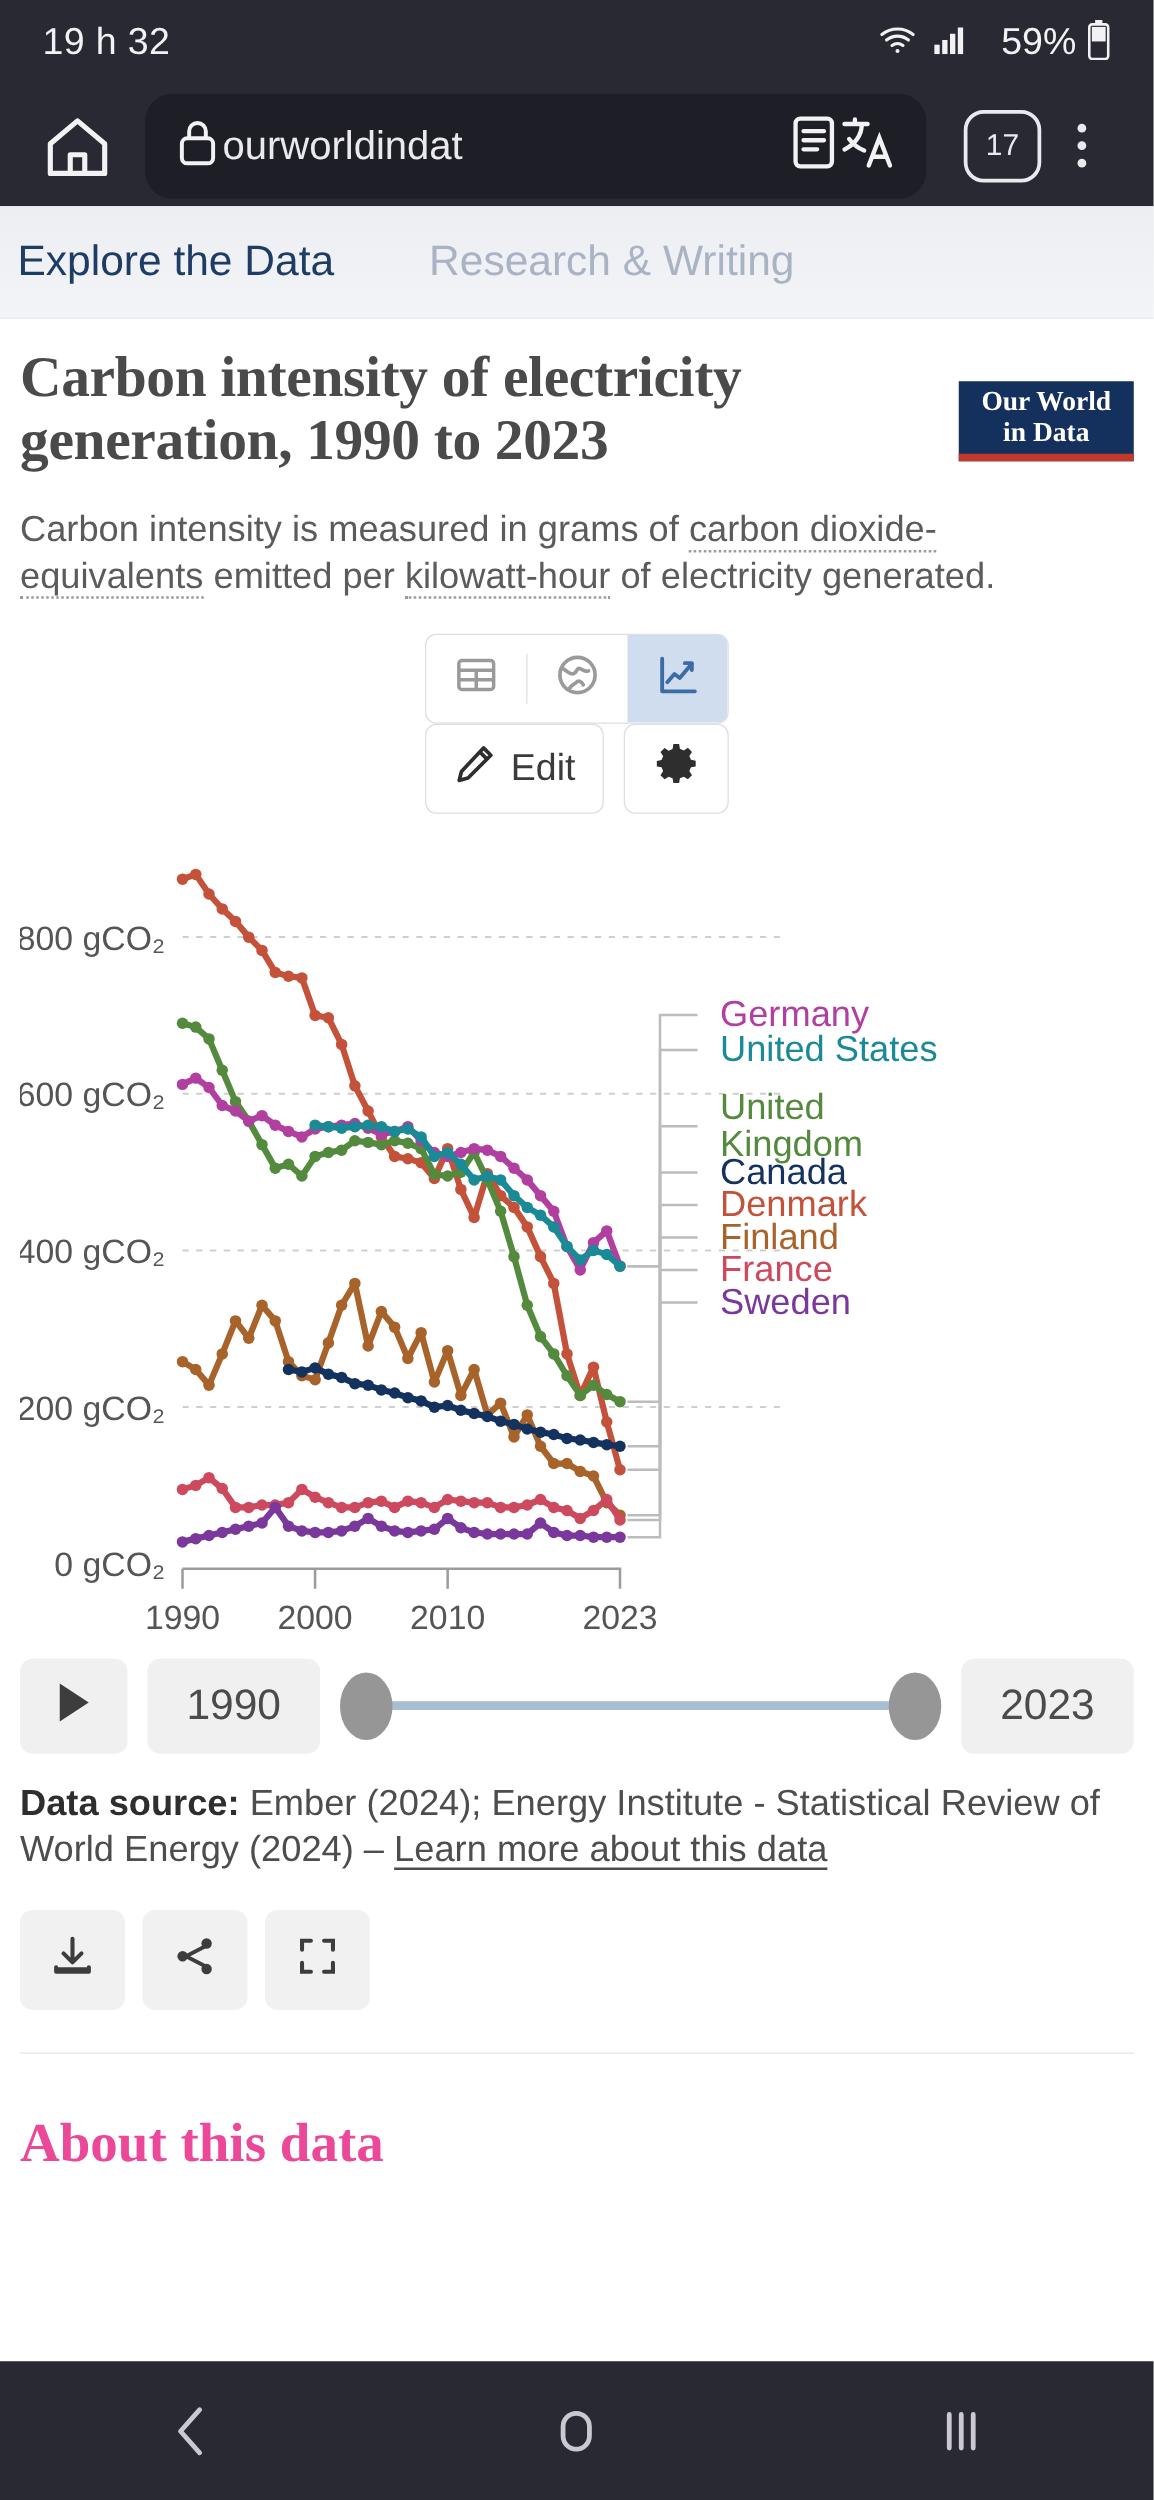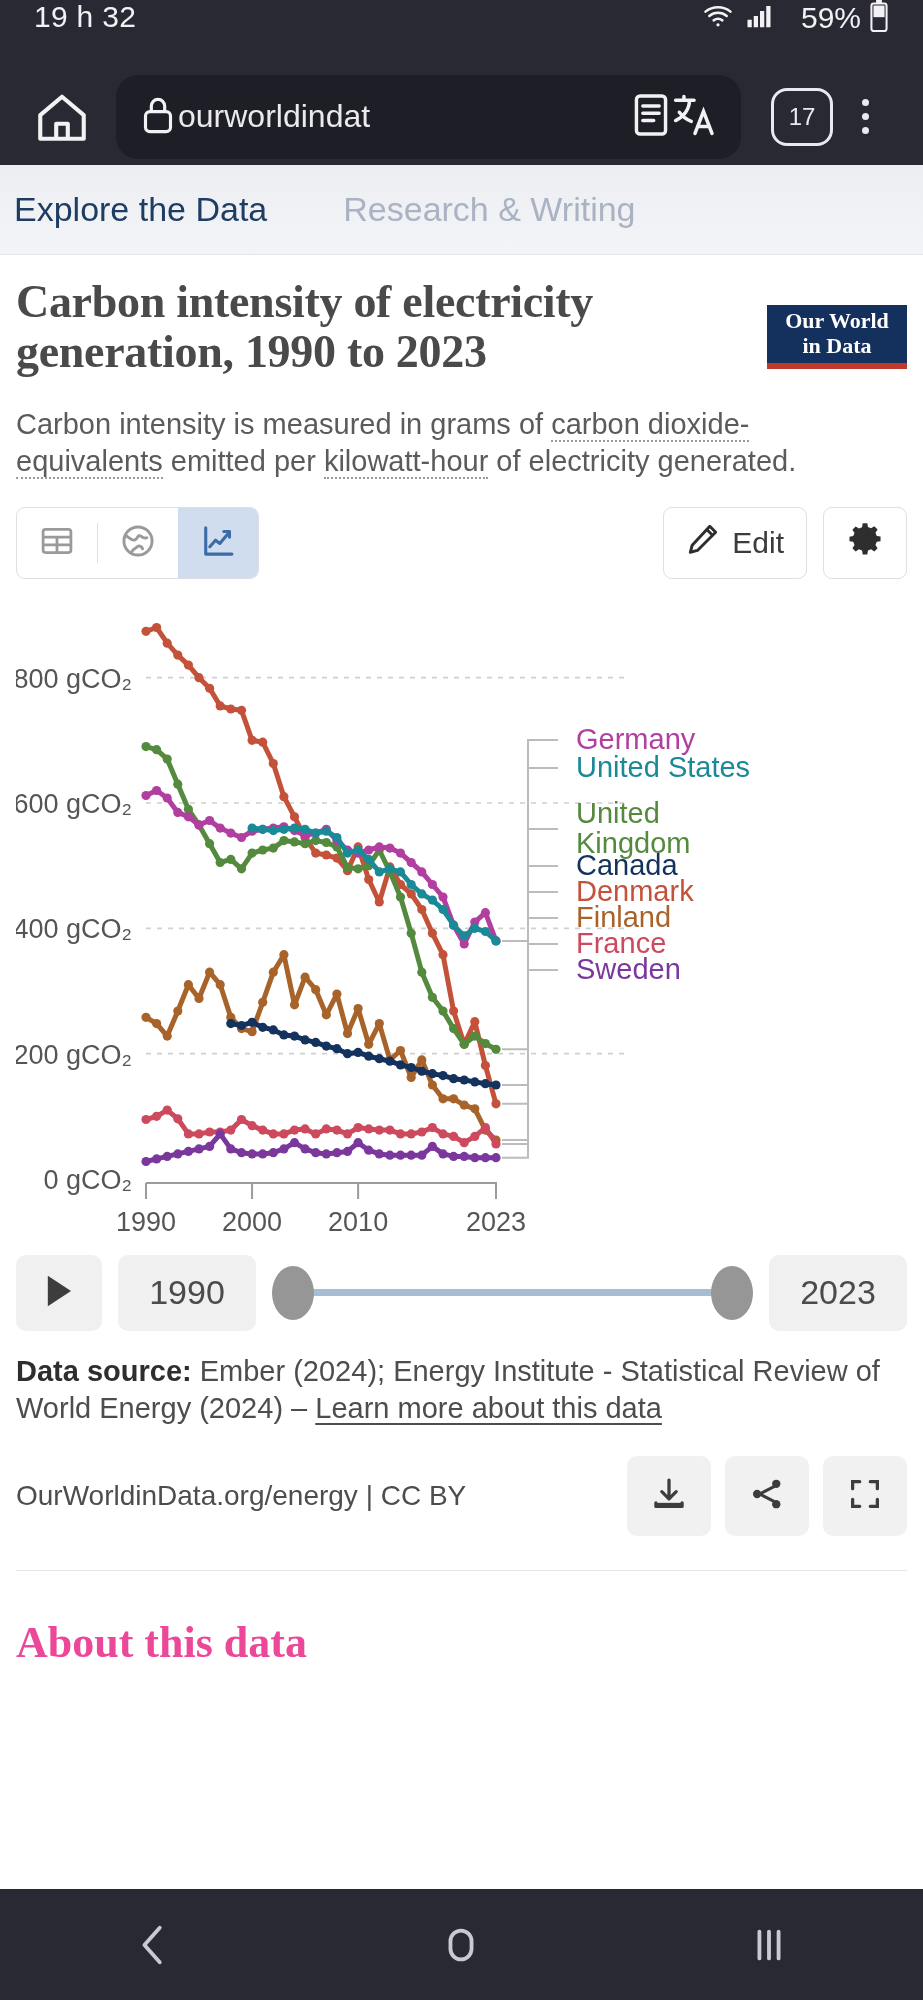"19 h 32" .statusbar { align-items: flex-start -> center }
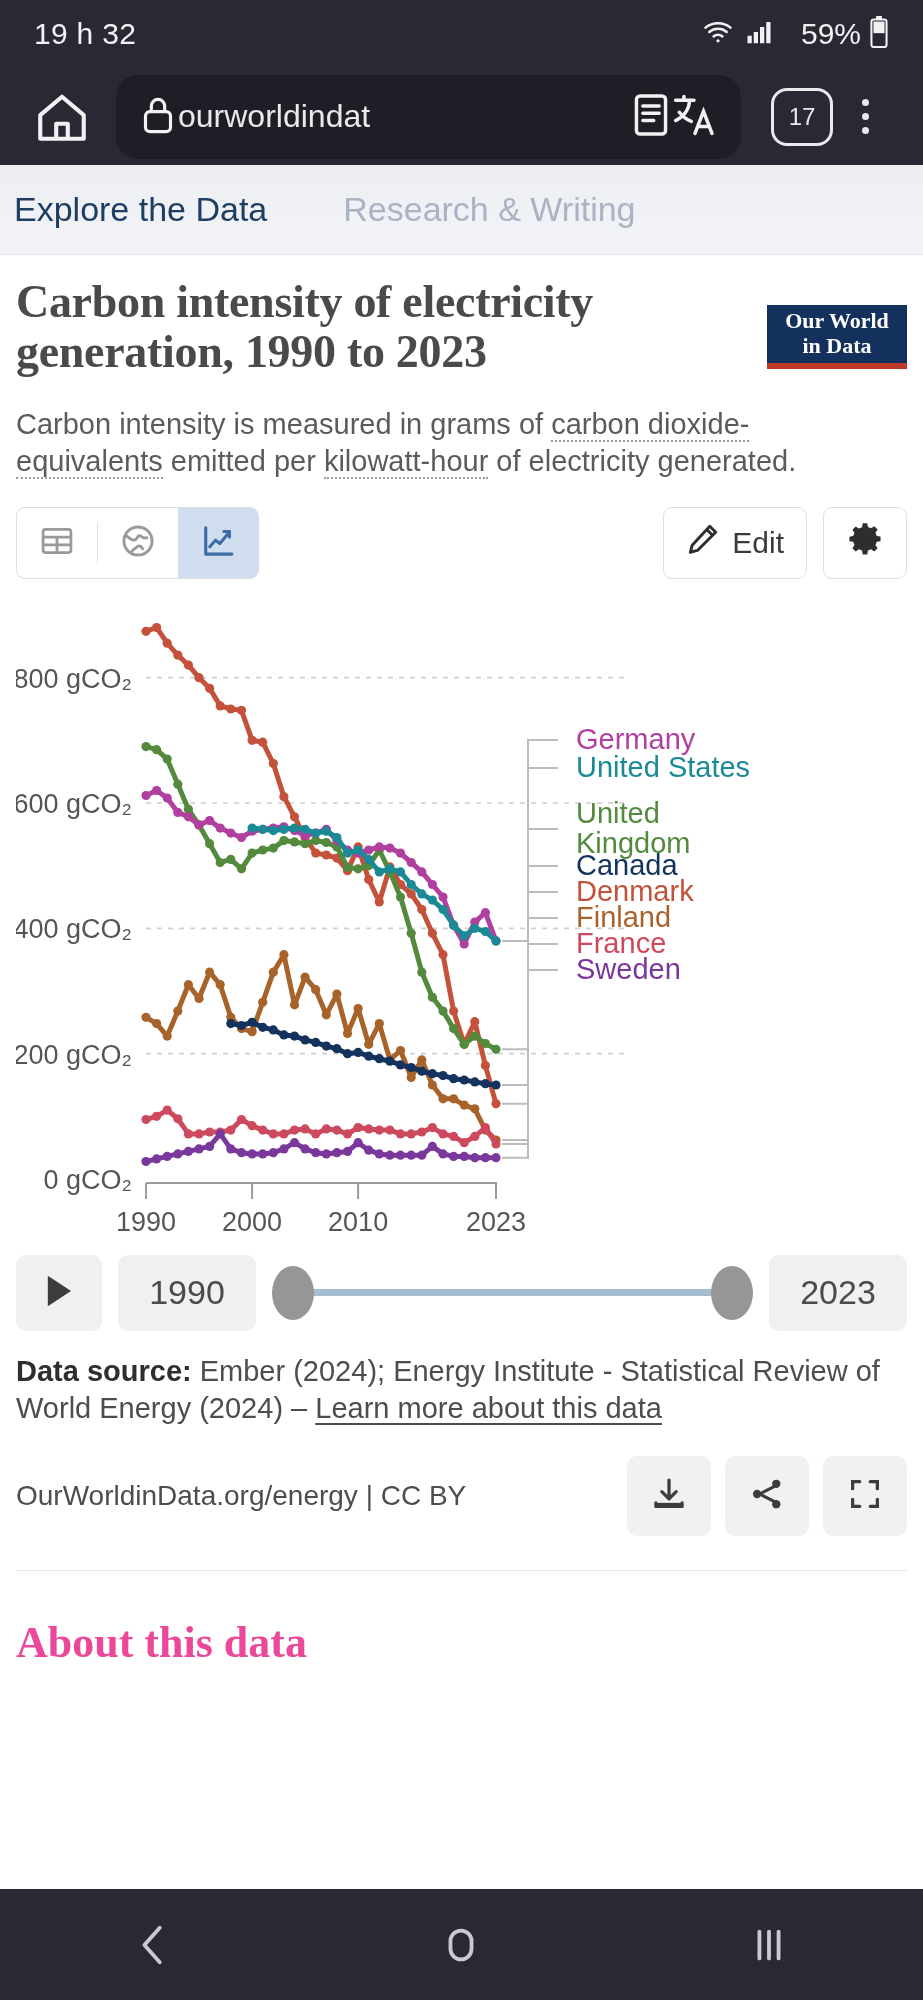"Edit" .ctrlrow { flex-direction: none -> column }
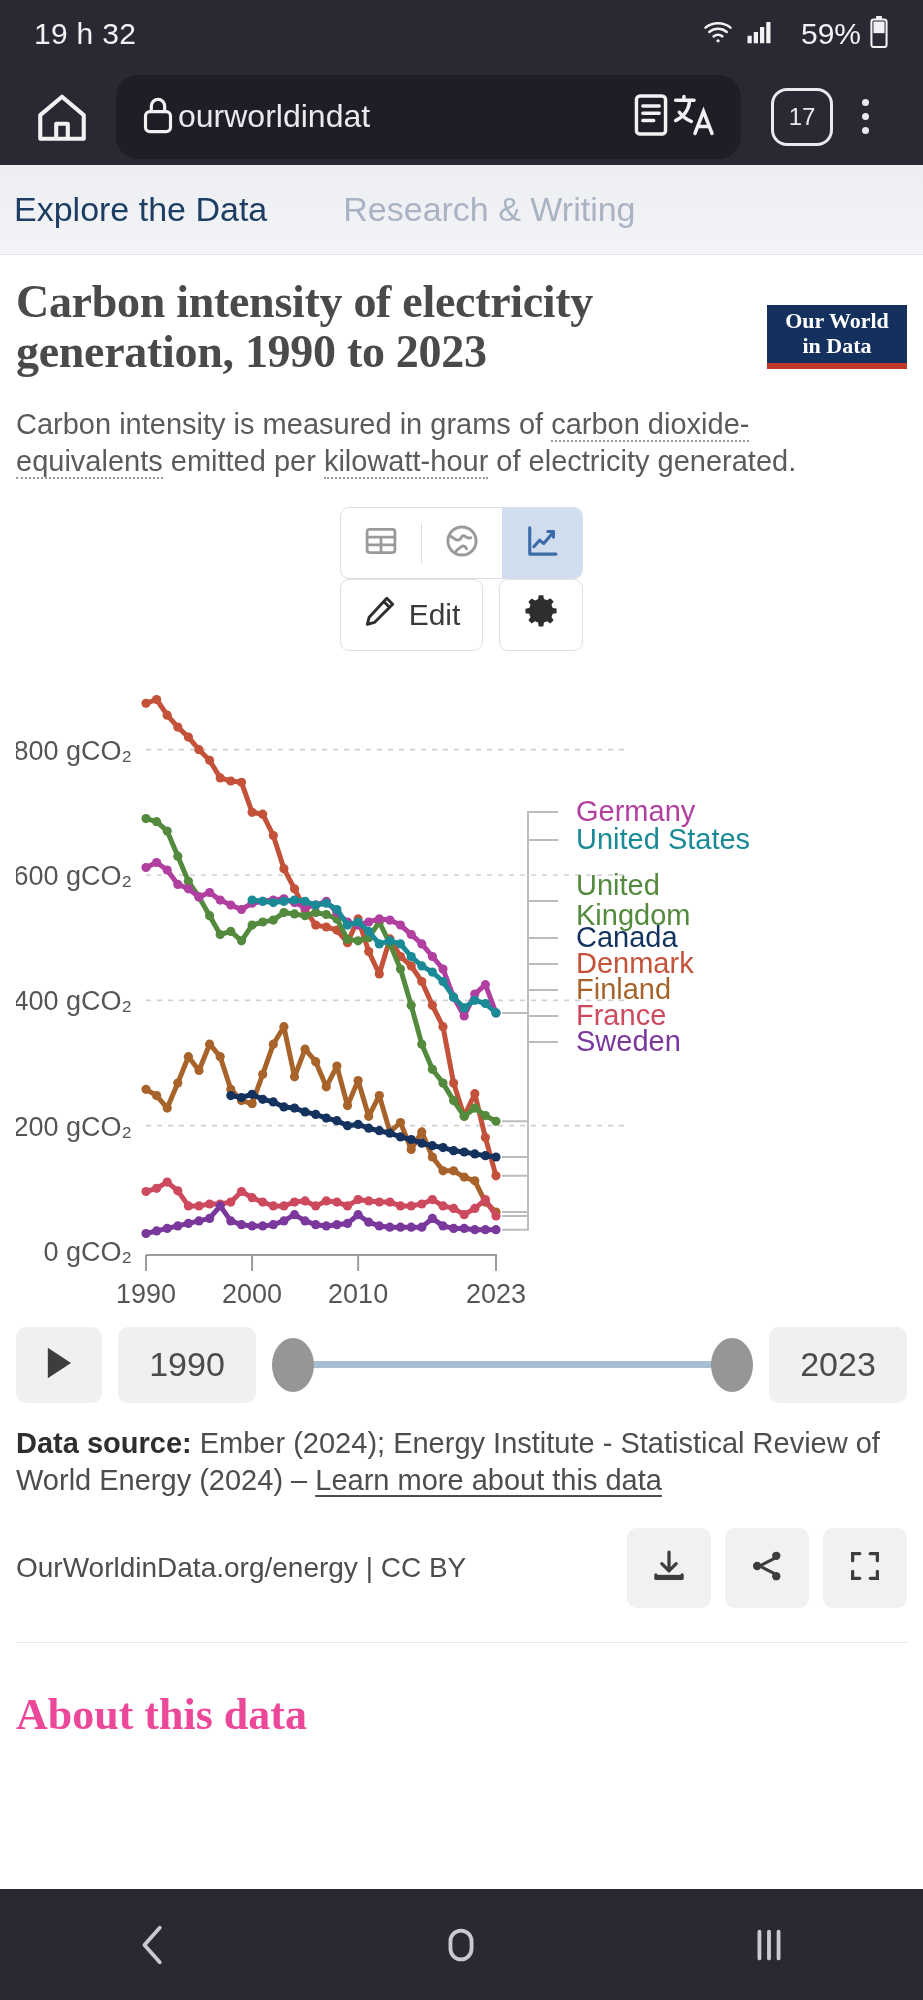"OurWorldinData.org/energy | CC BY" div.lic { html: <div>OurWorldinData.org/energy | CC BY</div> -> none }
